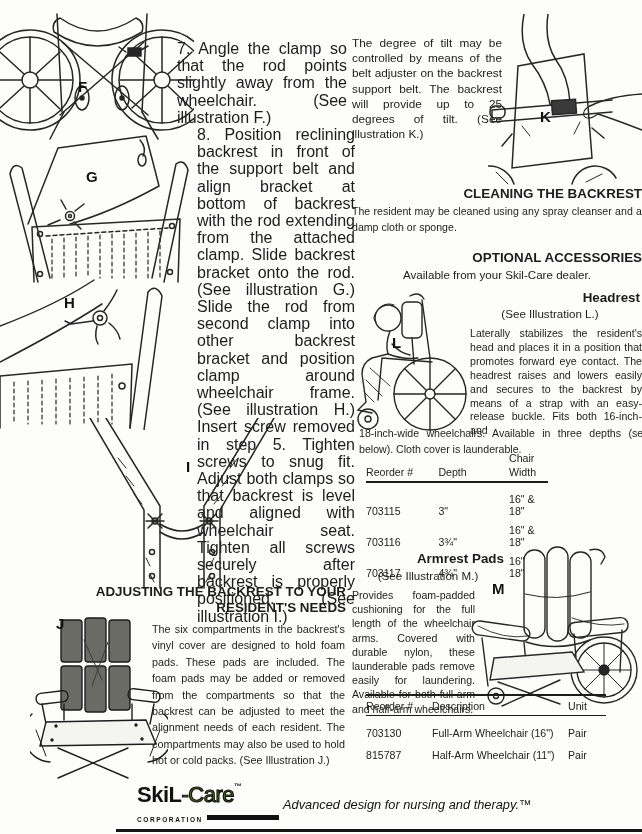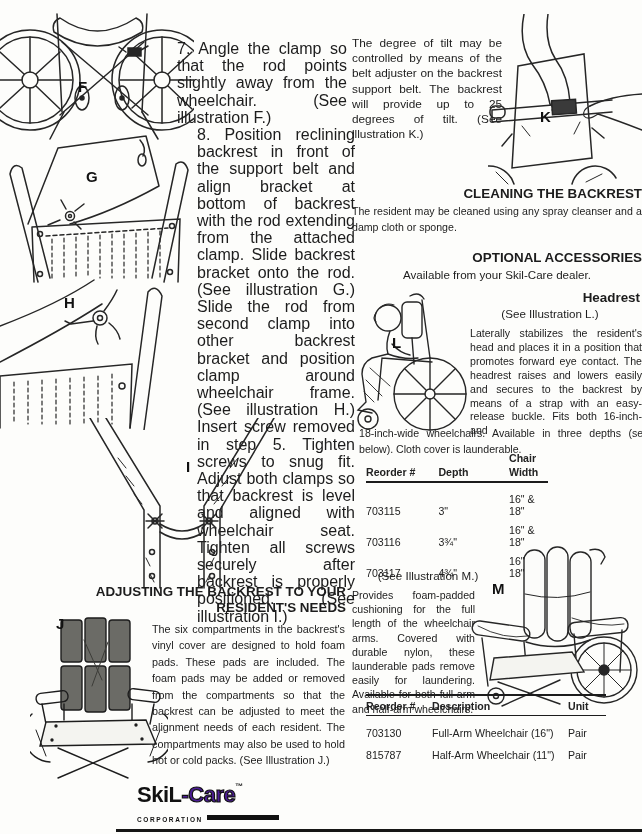"Chair" .b { font-weight: bold -> normal }
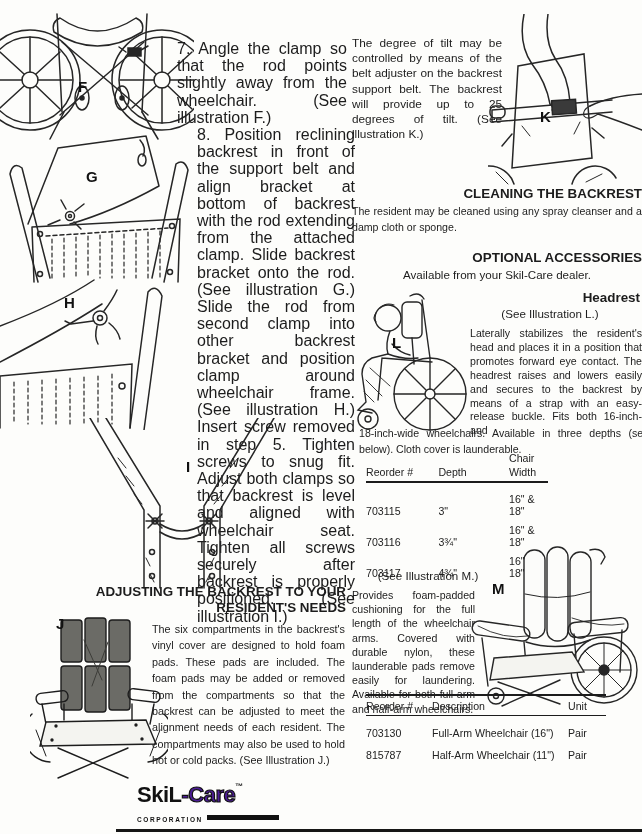"Armrest Pads" div.abs { html: none -> <div>Armrest Pads</div> }
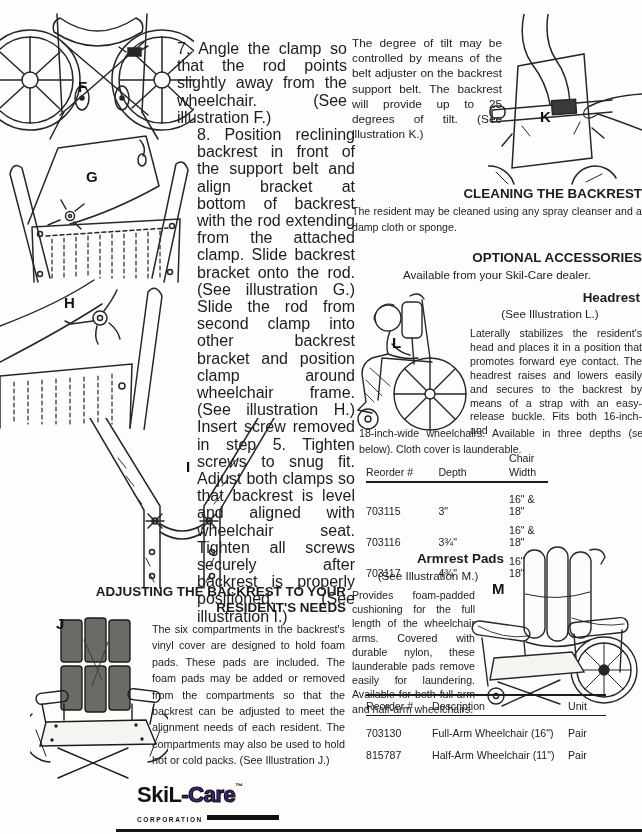"-Care" .logo-care { color: #4c1d95 -> #4d7c0f; font-weight: bold -> normal }
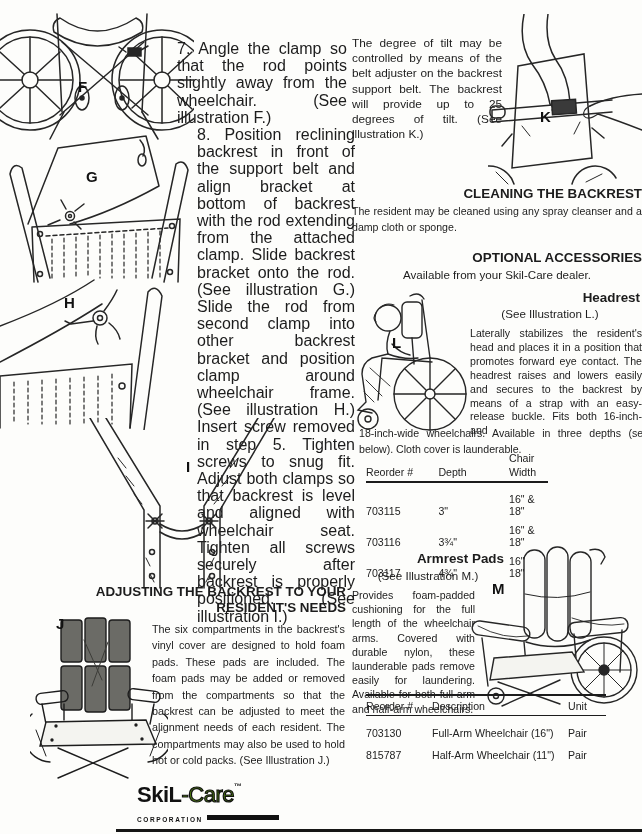"Advanced design for nursing and" div.abs { html: none -> <div>Advanced design for nursing and therapy.™</div> }
